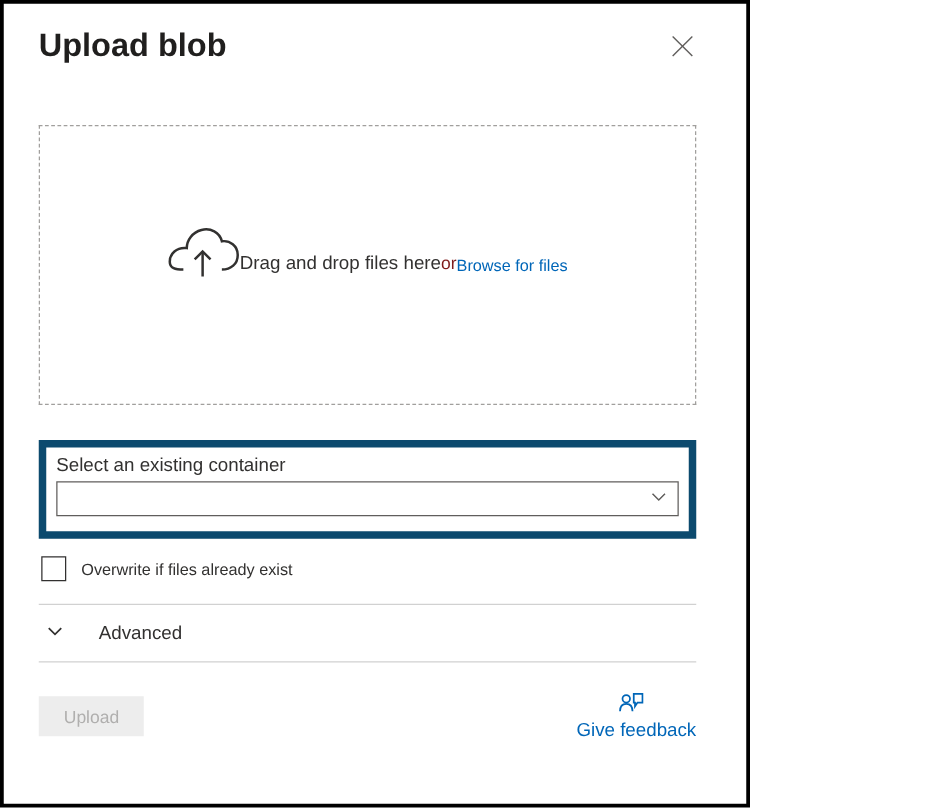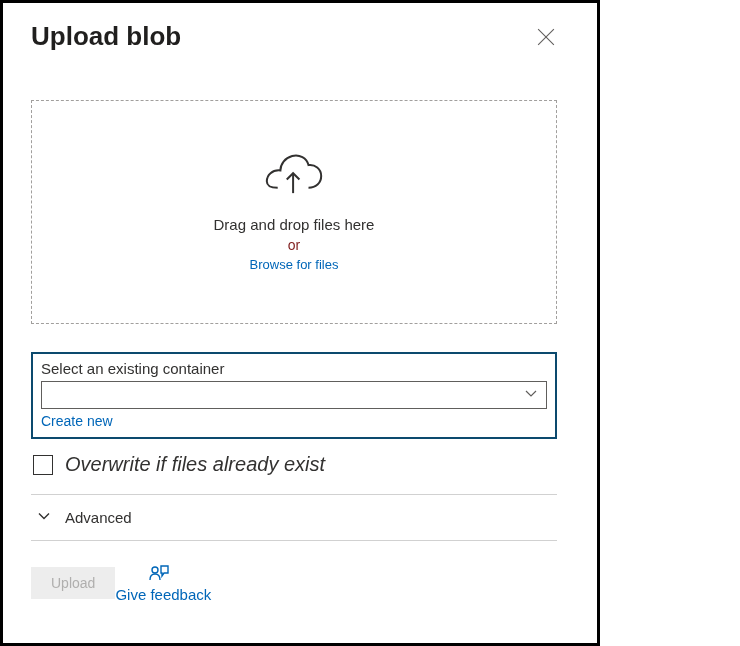"Drag and drop files here" .dropzone { flex-direction: column -> none }
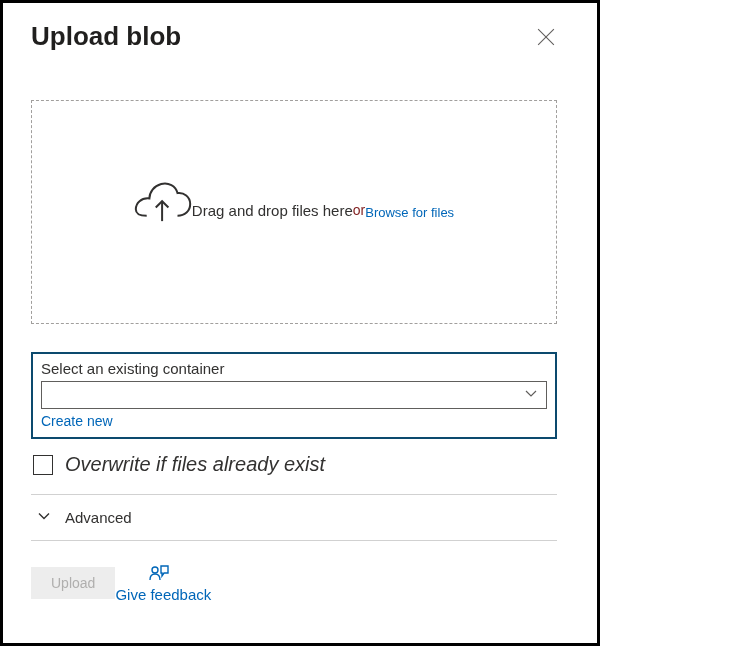"Select an existing container" .highlight-box { border: 2px solid #0c4a6e -> 6px solid #0c4a6e }
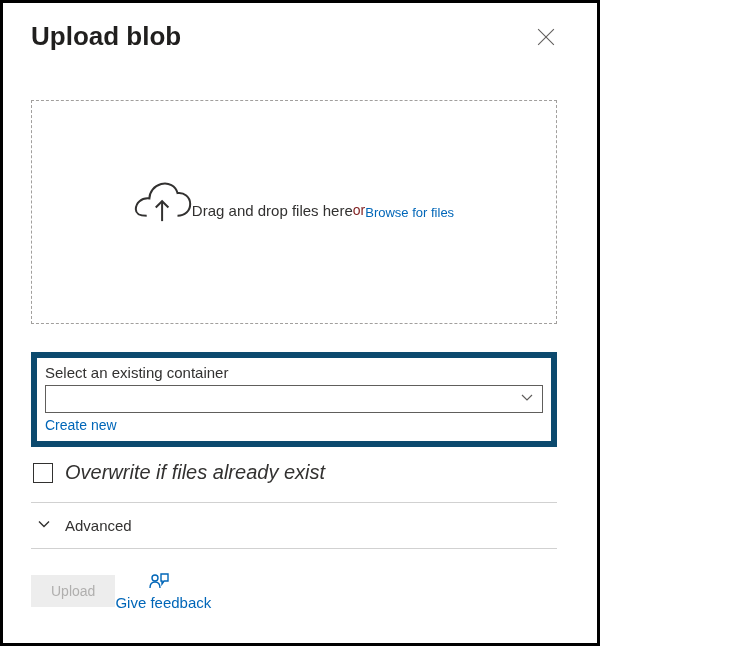"Create new" div.create-new-link { html: <div>Create new</div> -> none }
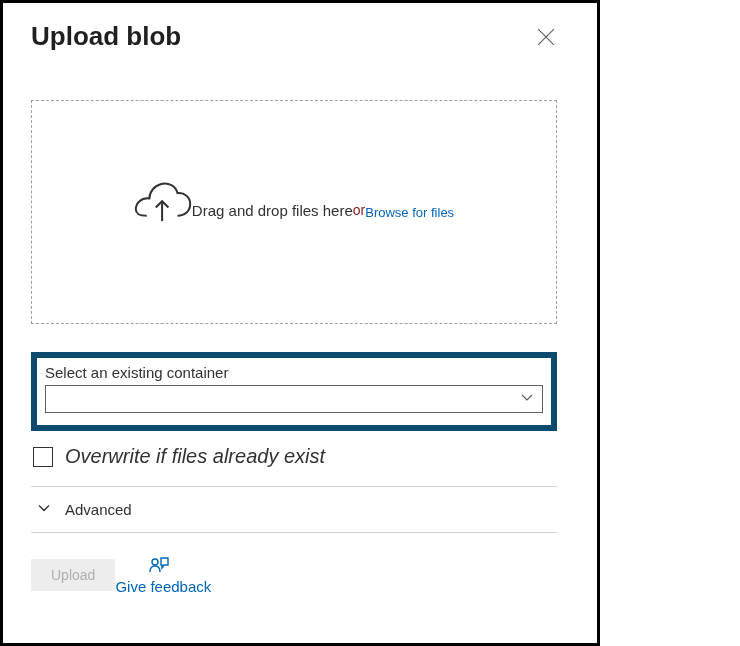"Overwrite if files already exist" .checkbox-label { font-size: 20px -> 13px; font-style: italic -> none }
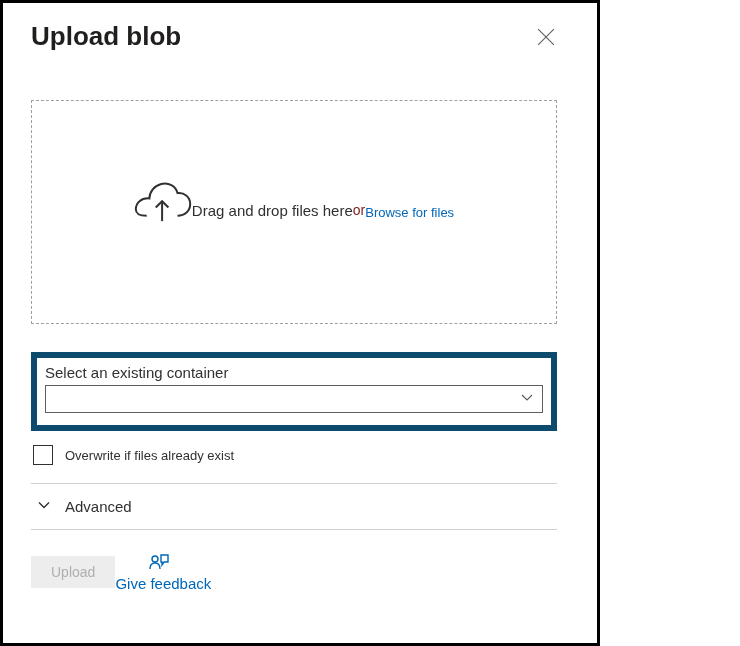"Advanced" .advanced-row { gap: none -> 14px }
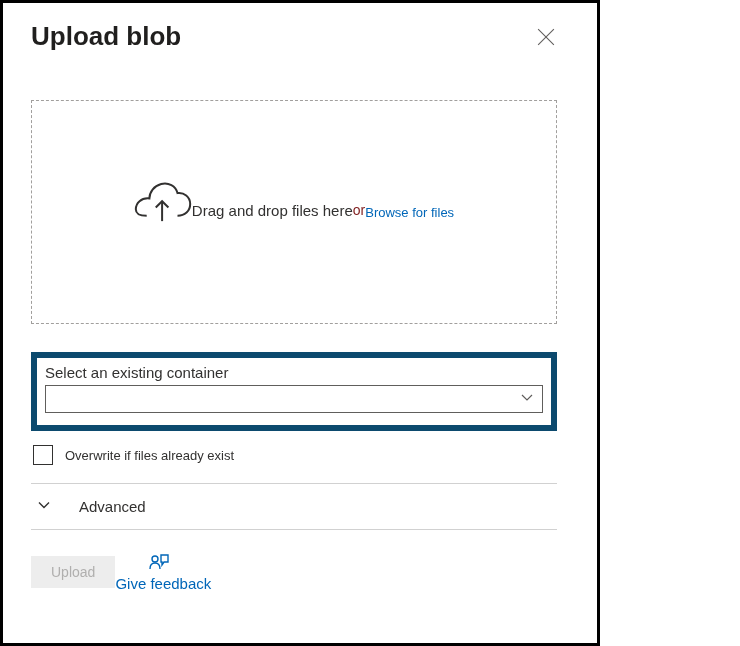"Upload" .footer { justify-content: none -> space-between }
